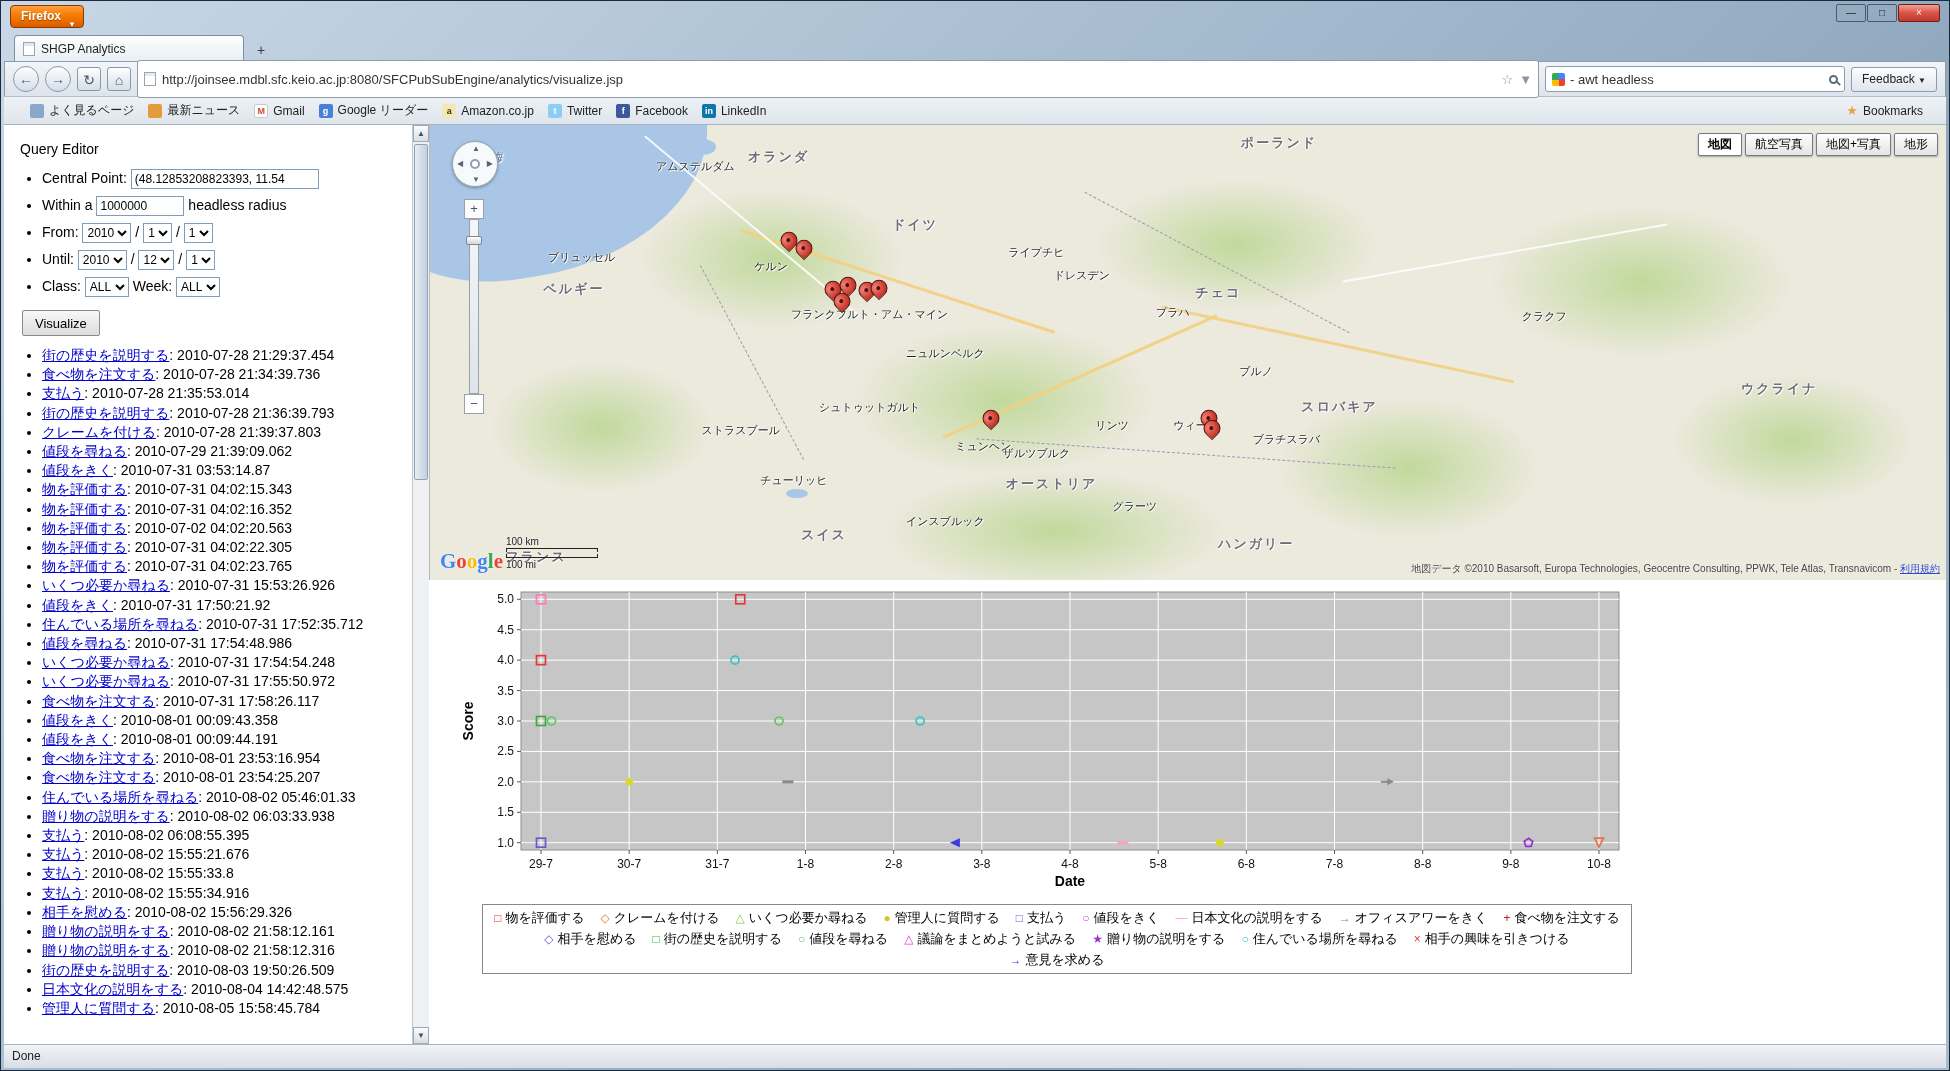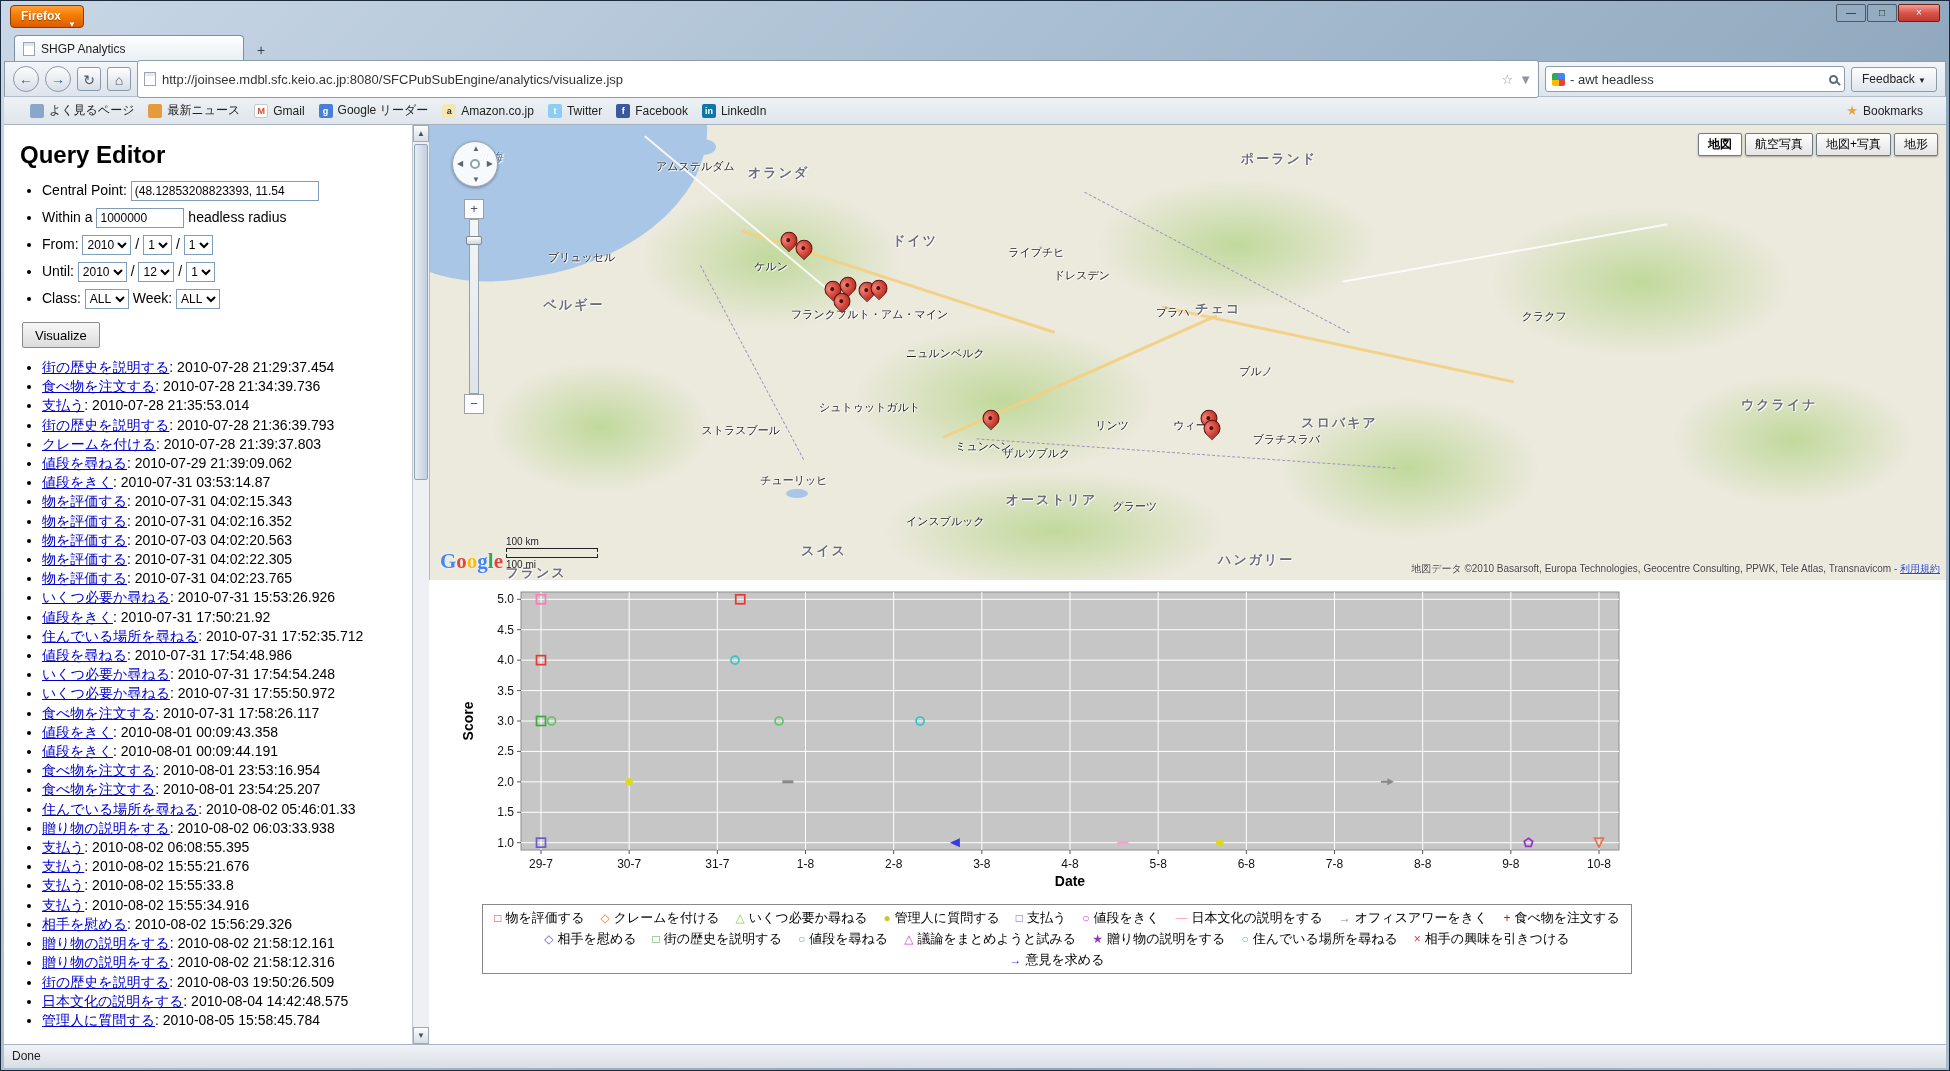"Query Editor" h1.qtitle { font-size: 24px -> 14px; font-weight: bold -> normal }
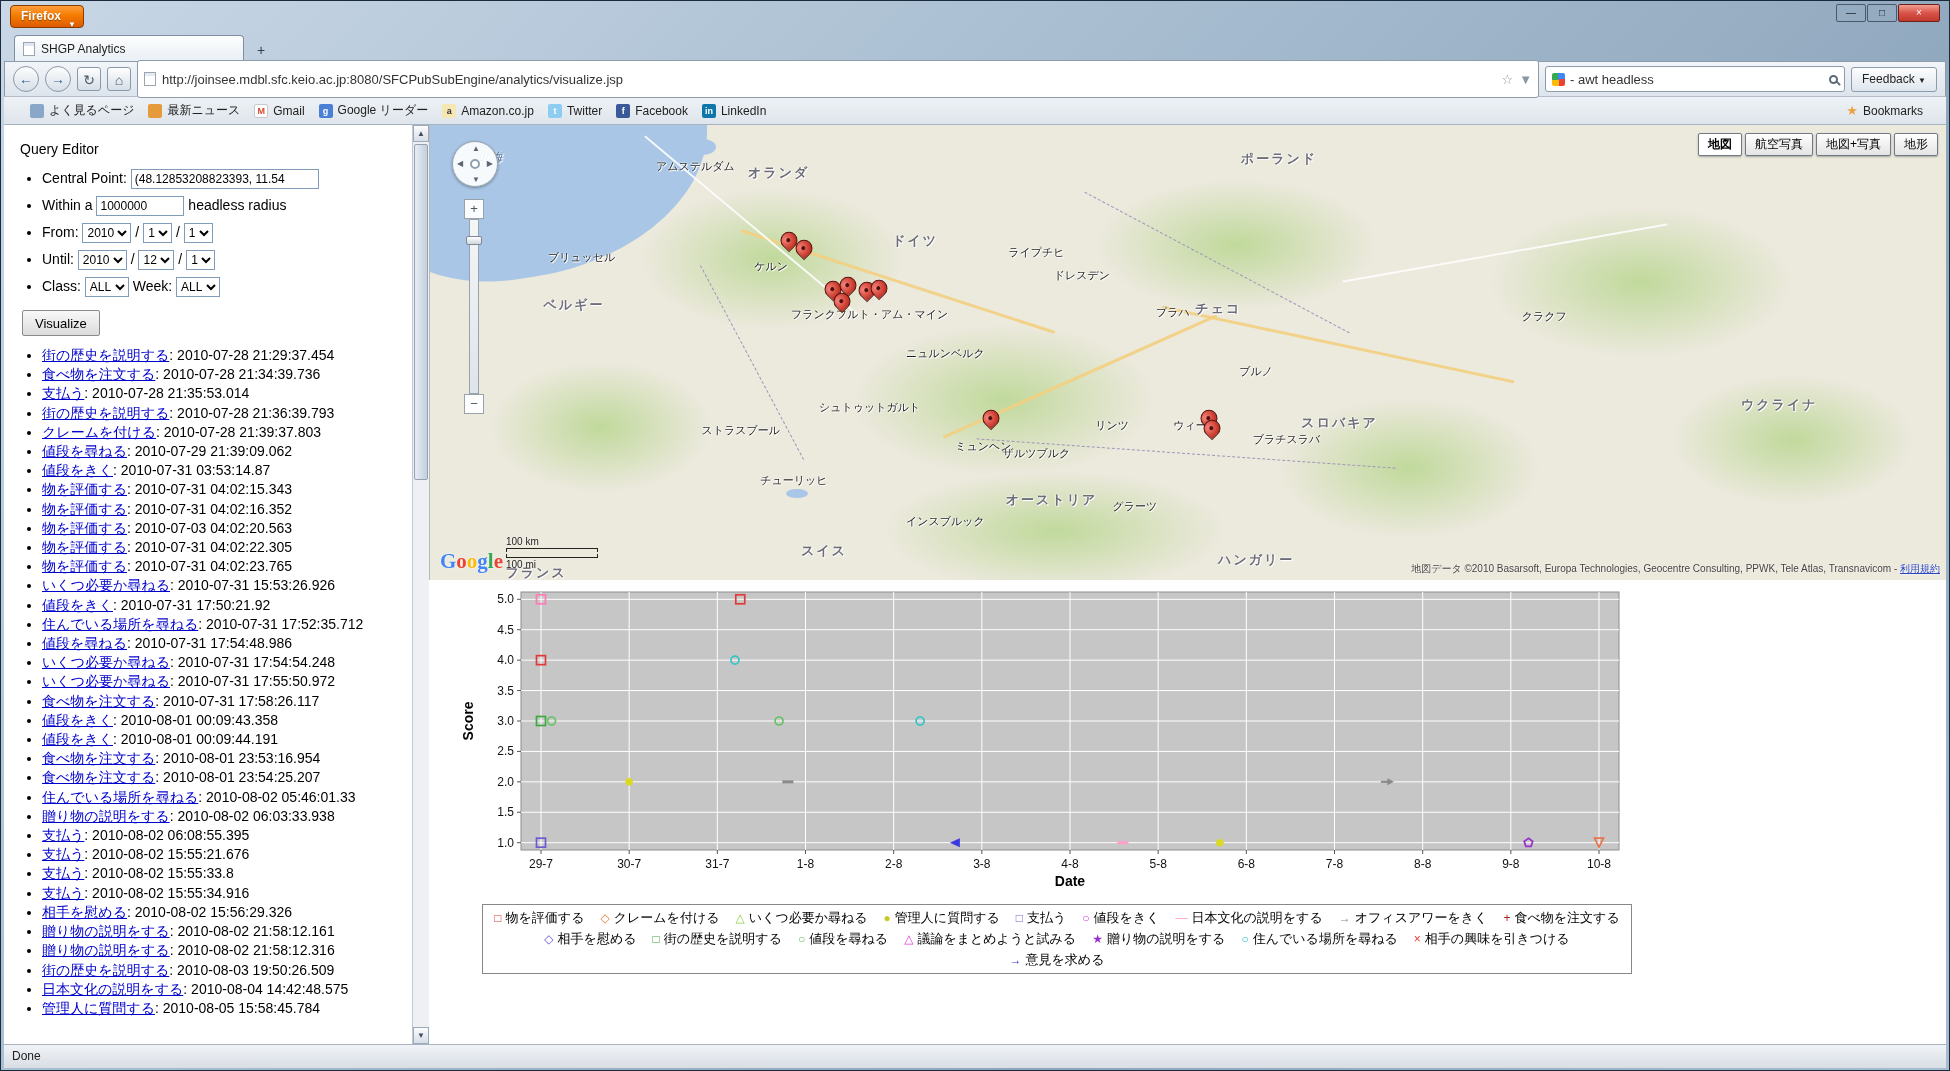"ポーランド" .maplabel.country { margin-top: 16px -> none }
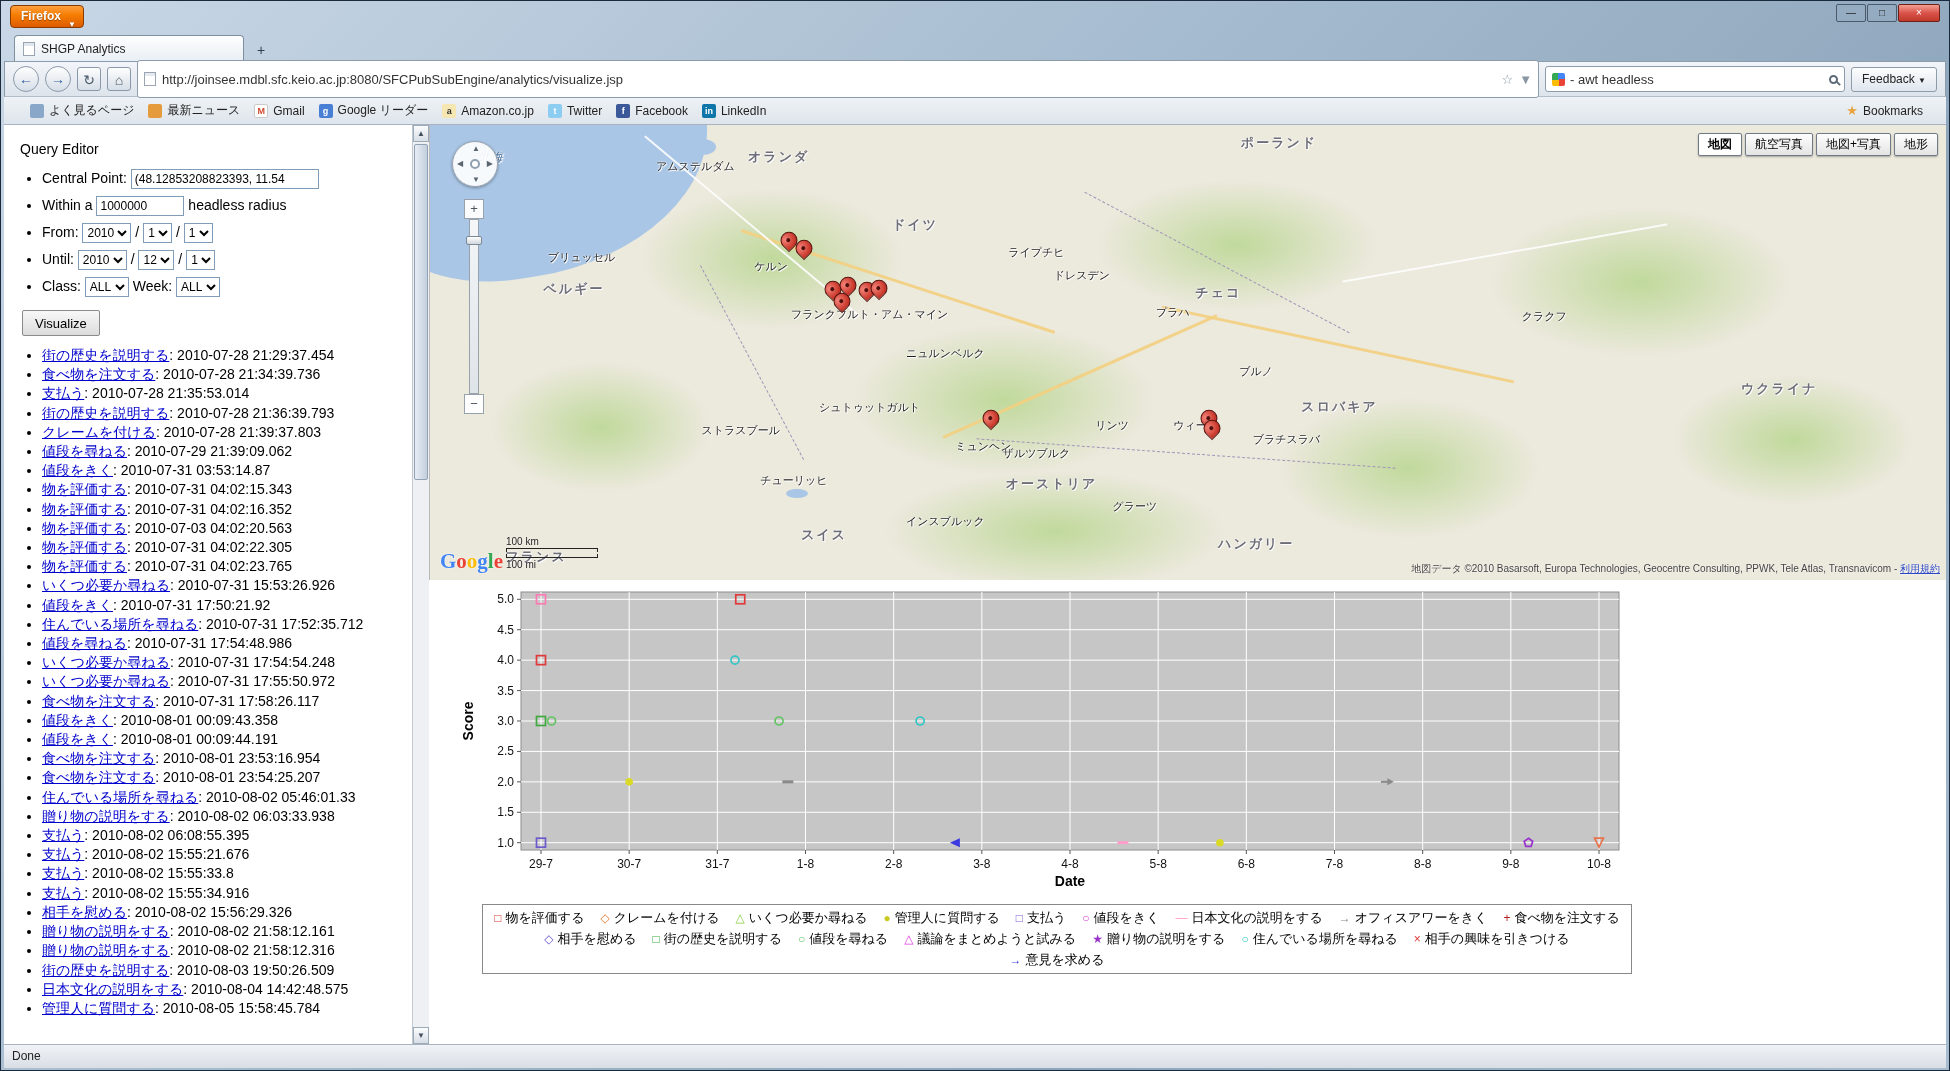": 2010-07-03 04:02:20.563" span { text: 2010-07-03 -> 2010-07-02 }
